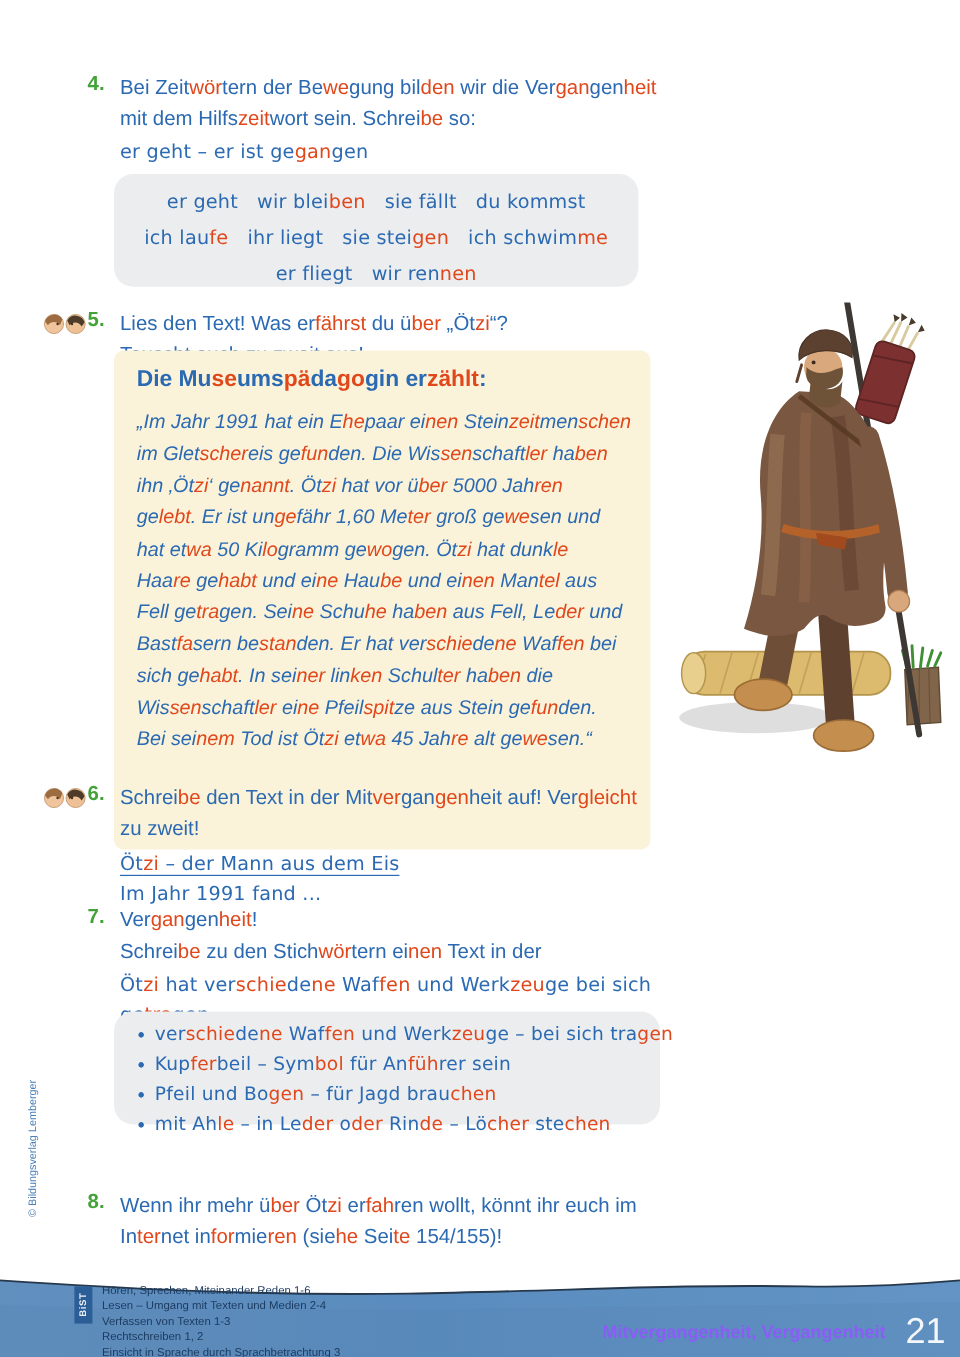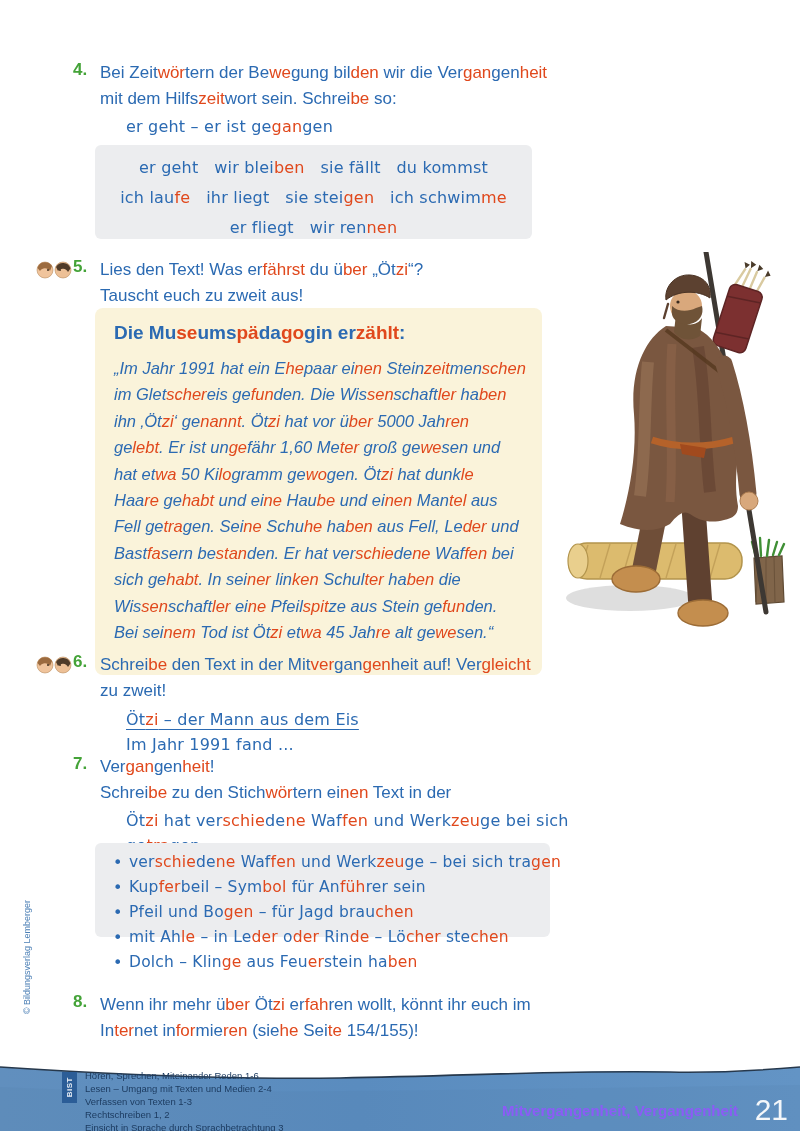"er geht – er ist" .school-line { margin-left: 26px -> none }
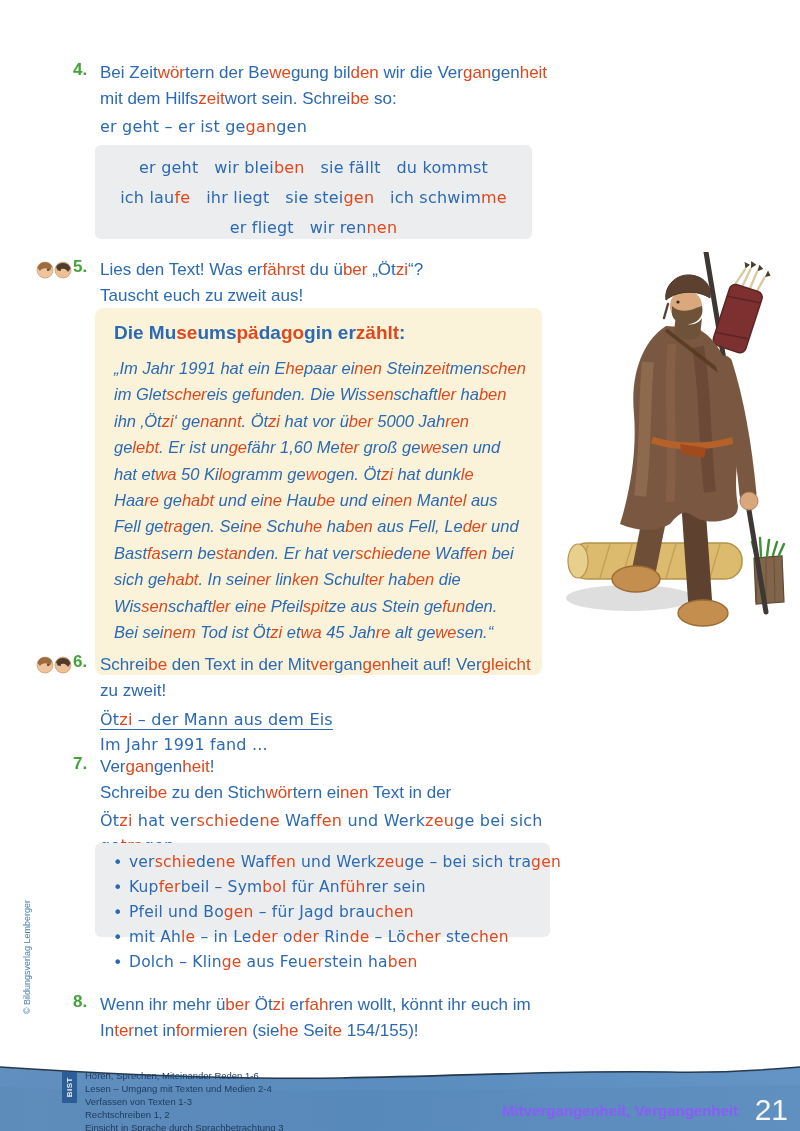"er geht wir bleiben sie" .graybox { border-radius: 6px -> 16px }
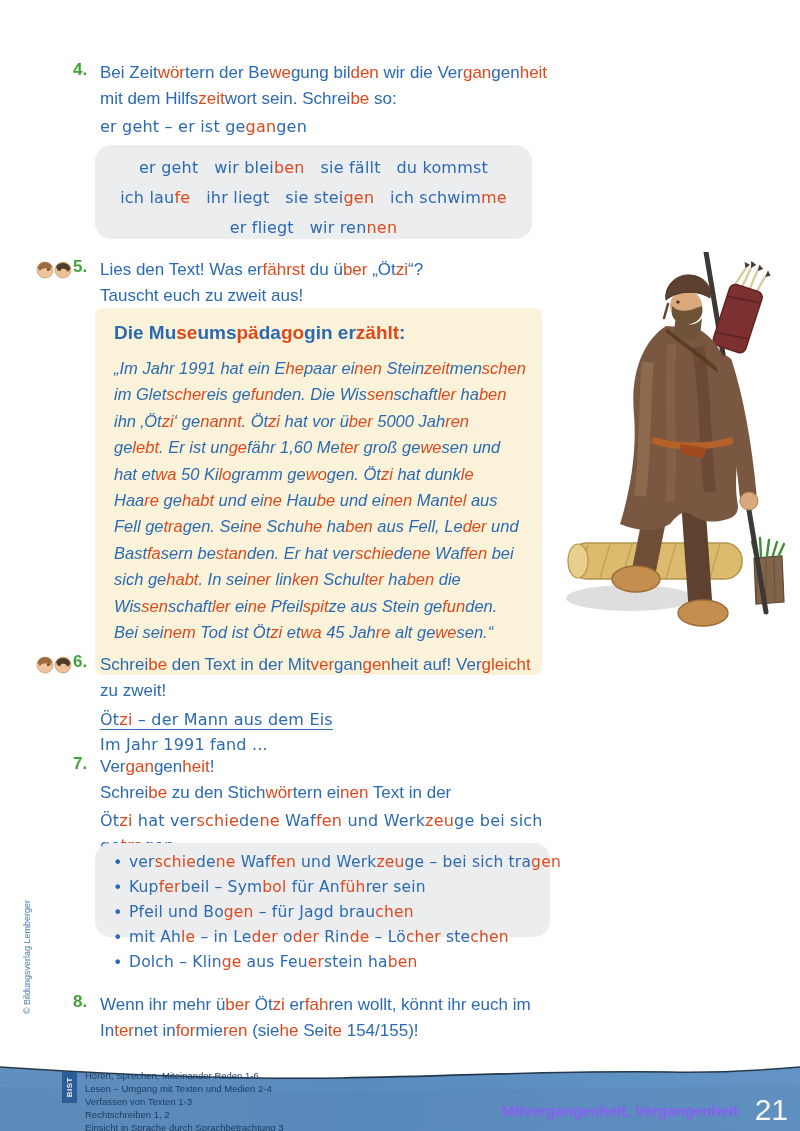"Die Museumspädagogin erzählt:" .ybox { height: 367px -> 416px; top: 308px -> 292px }
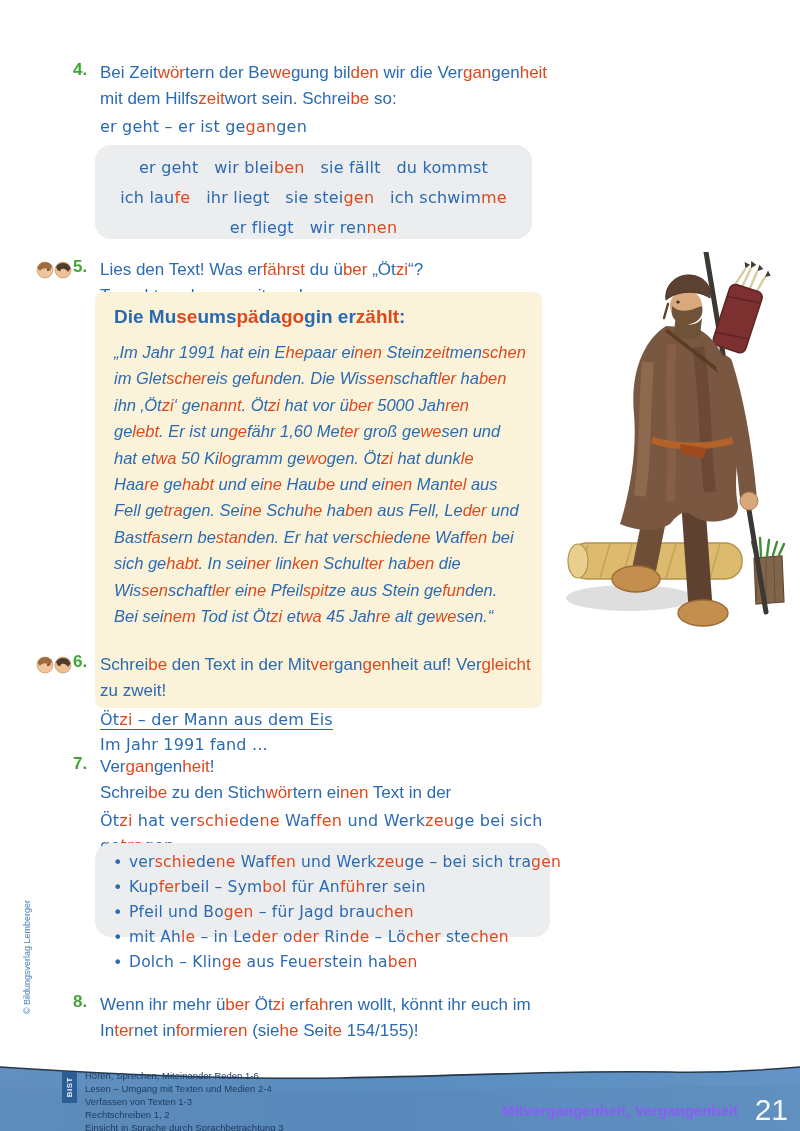"Dolch – Klinge aus Feuerstein" div.bullet-line { html: <div><span>Dolch – Klin</span><span>ge</span><span> aus Feu</span><span>er</span><span>stein ha</span><span>ben</span></div> -> none }
